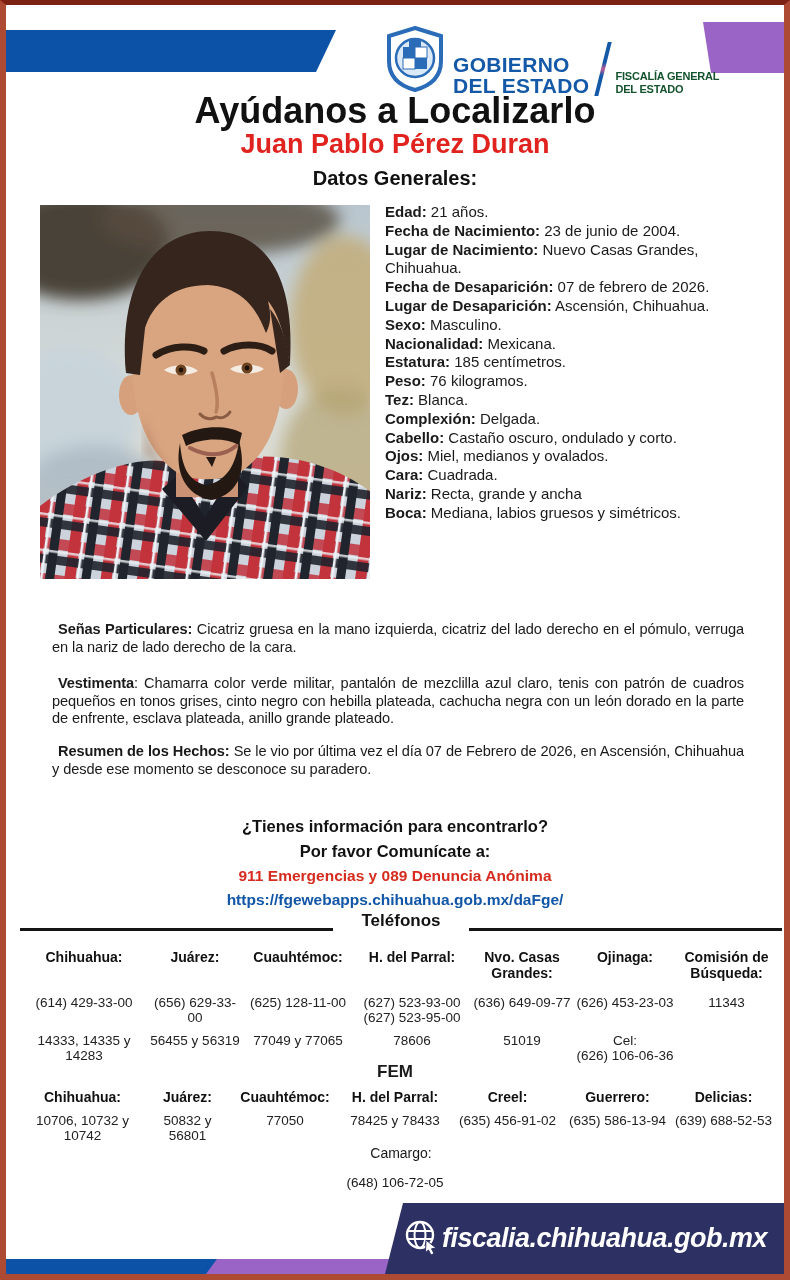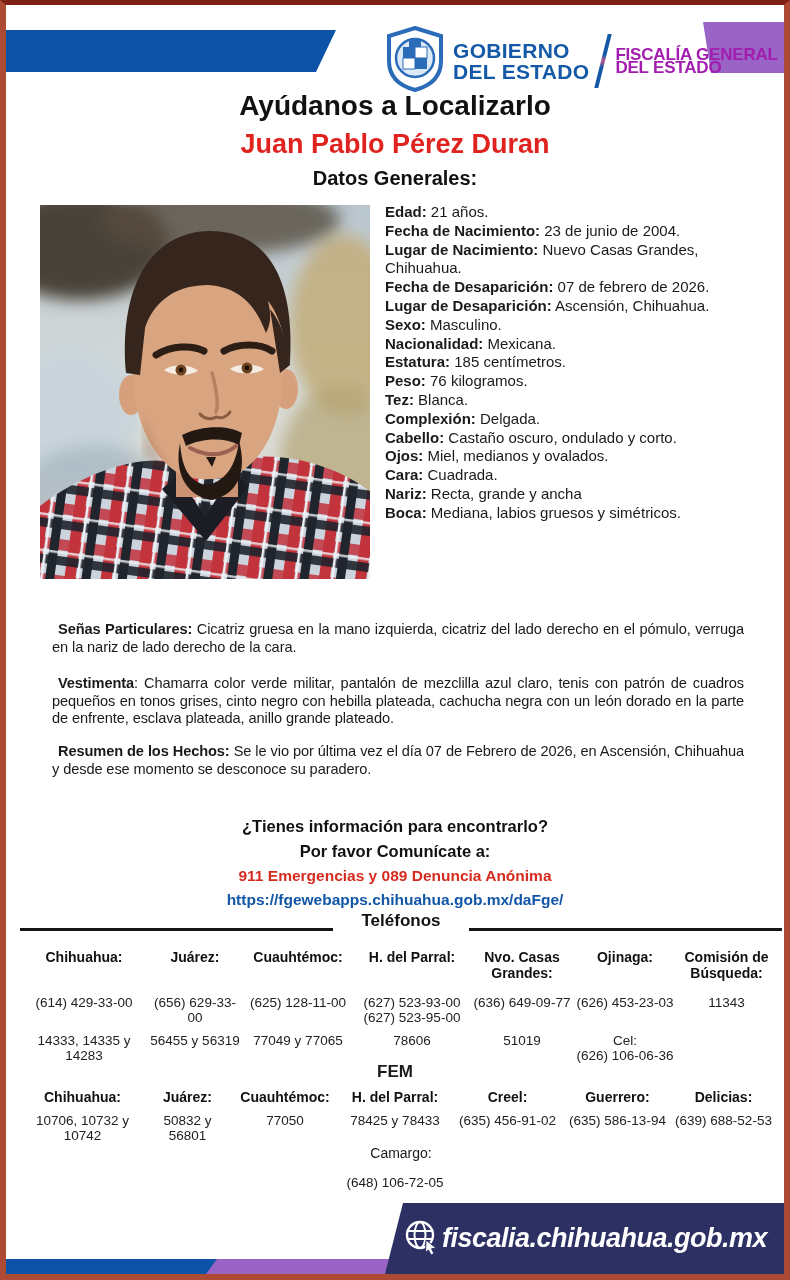"GOBIERNO" .logo-row { align-items: center -> flex-end }
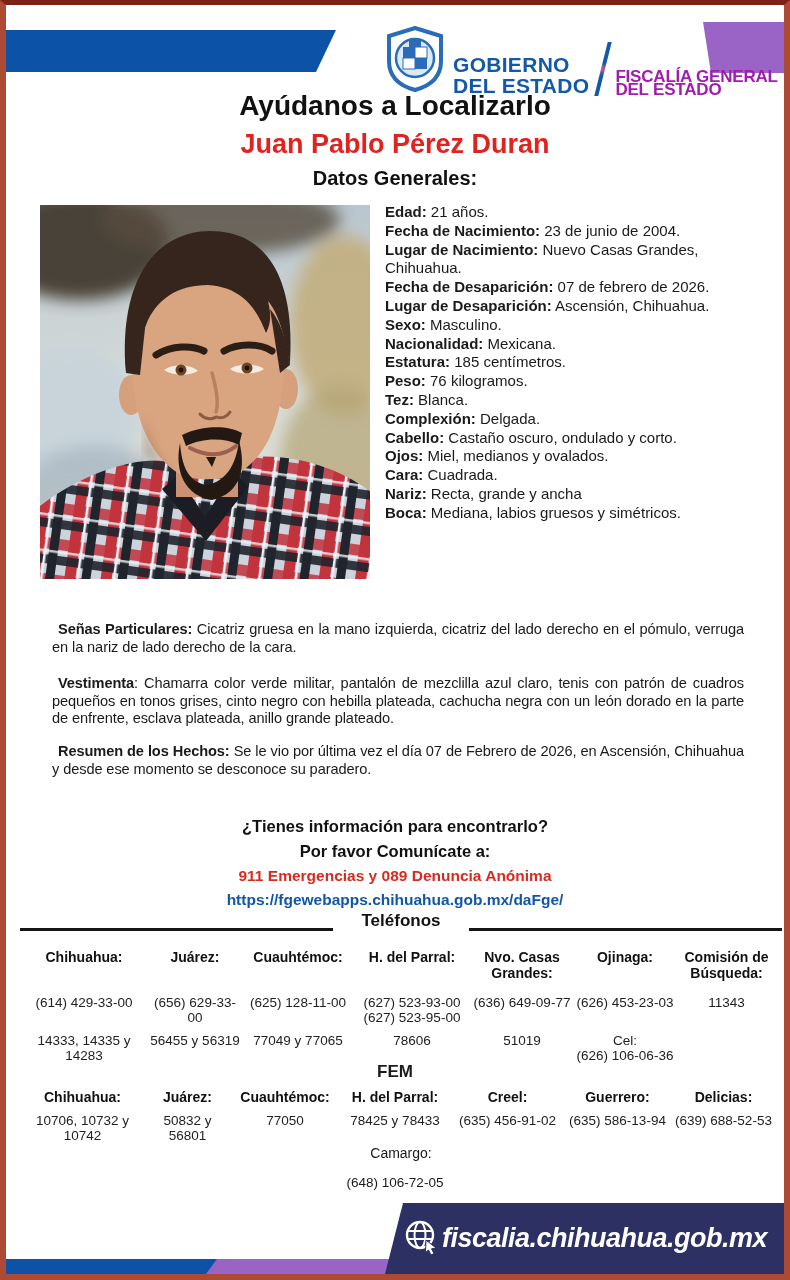"FISCALÍA GENERAL" .fge-text { color: #a21caf -> #14532d; font-size: 17px -> 11px }
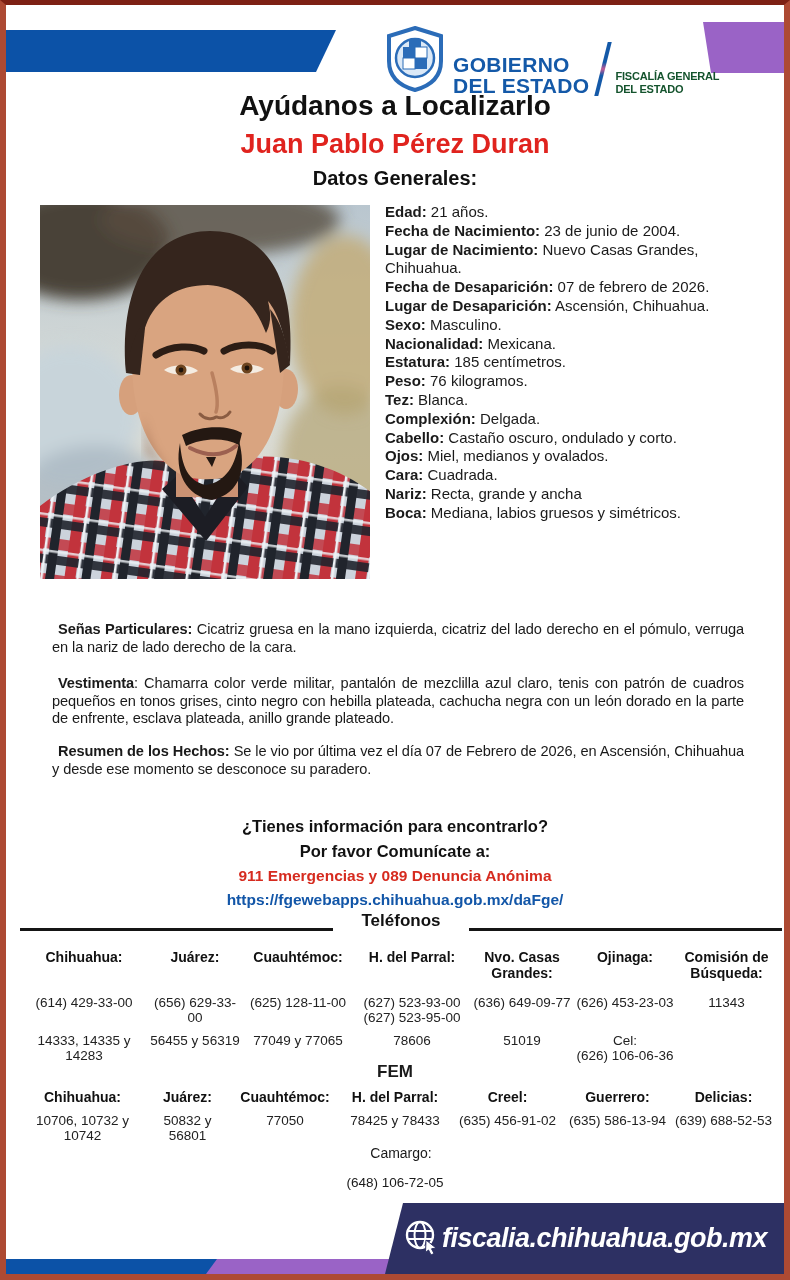"Ayúdanos a Localizarlo" .title-main { font-size: 28px -> 36px }
